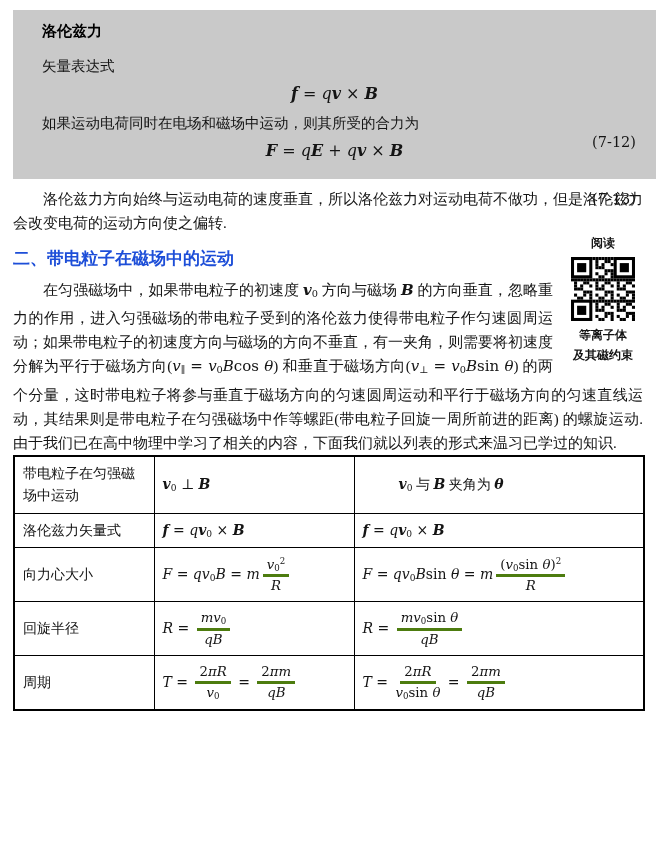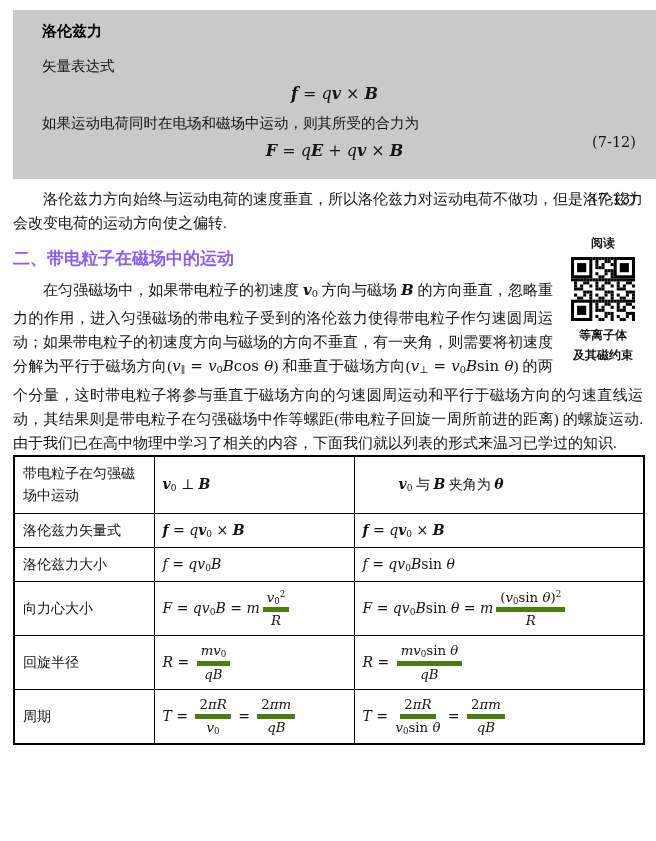"二、带电粒子在磁场中的运动" .section-heading { color: #8b5cf6 -> #1d4ed8 }
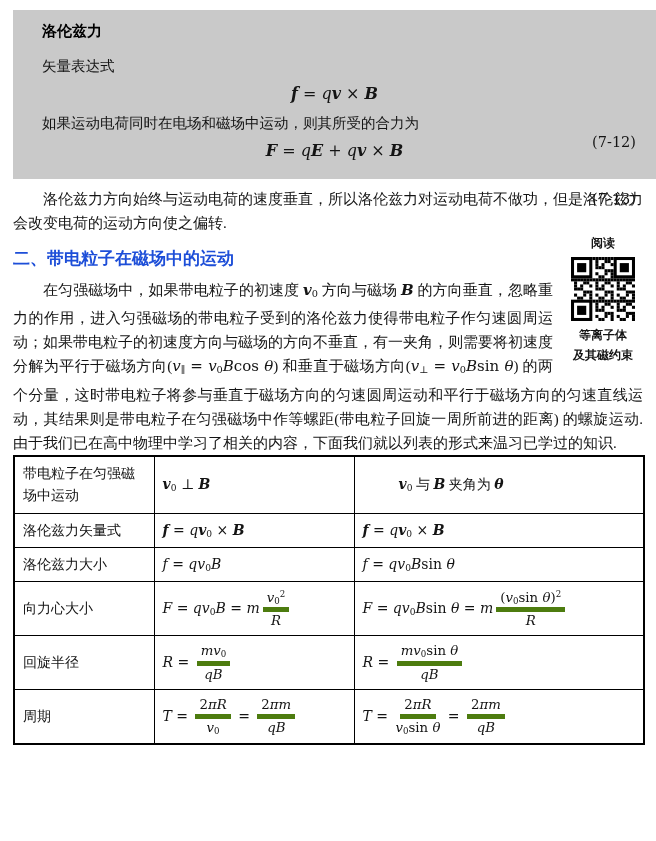"洛伦兹力大小" tr { html: <tr> <td>洛伦兹力大小</td> <td><span>f</span><span> = </span><span>qv</span><span>0</span><span>B</span></td> <td><span>f</span><span> = </span><span>qv</span><span>0</span><span>B</span><span>sin </span><span>θ</span></td> </tr> -> none }
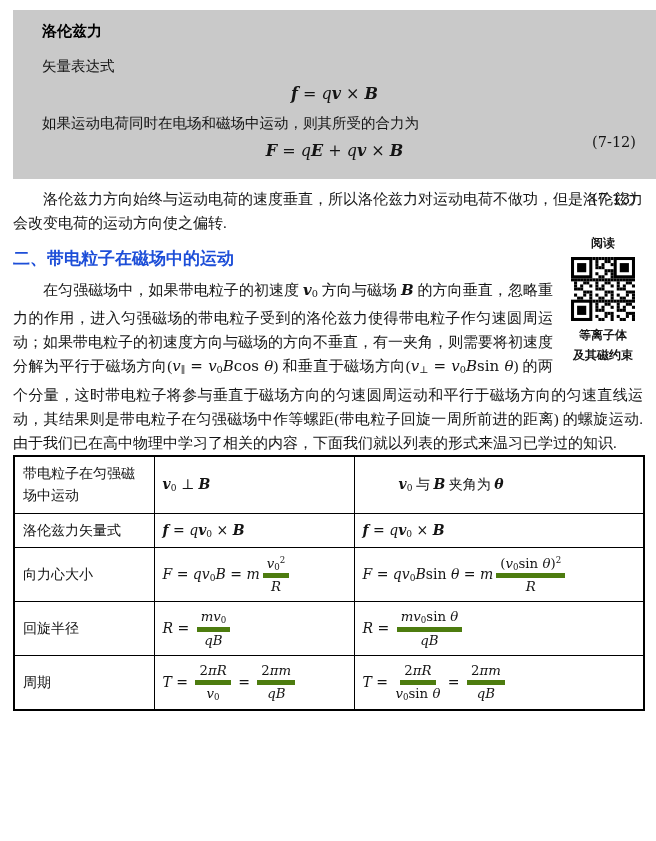"v02" .frac .fnum { border-bottom: 5px solid #4d7c0f -> 3px solid #4d7c0f }
